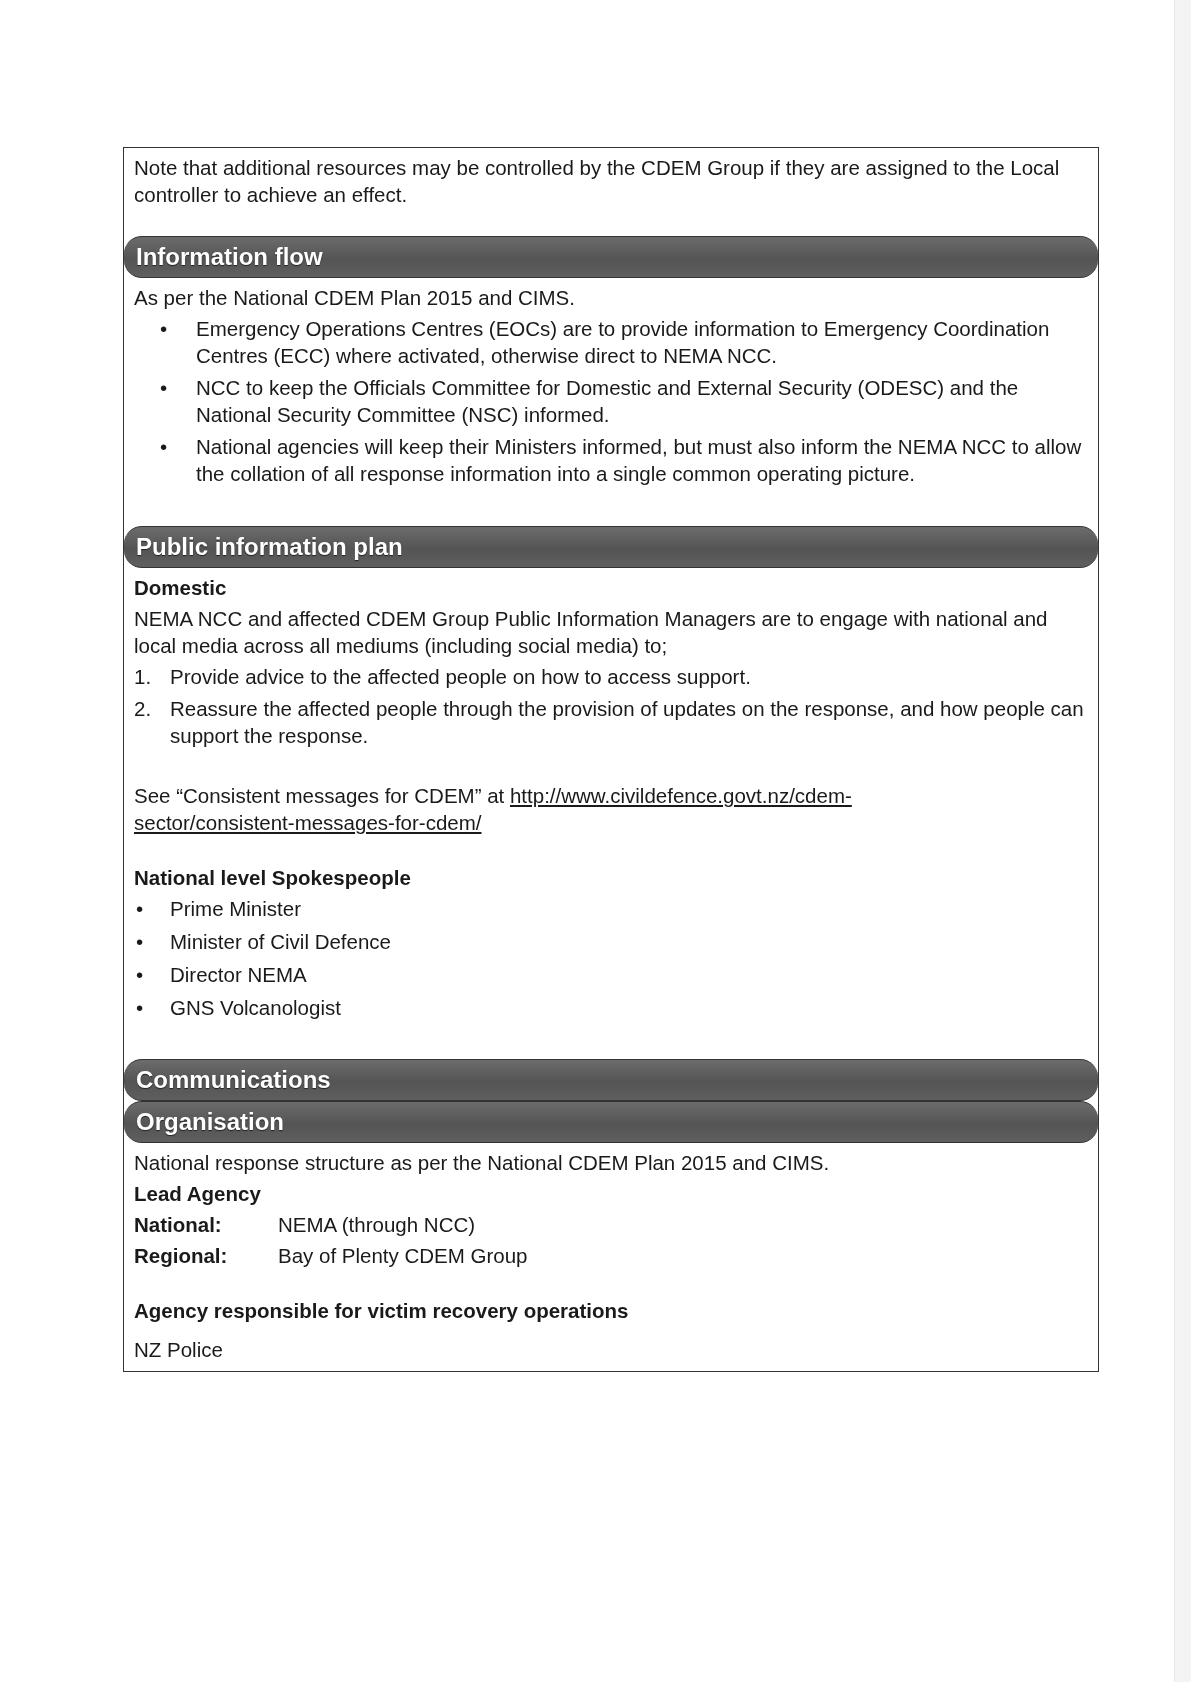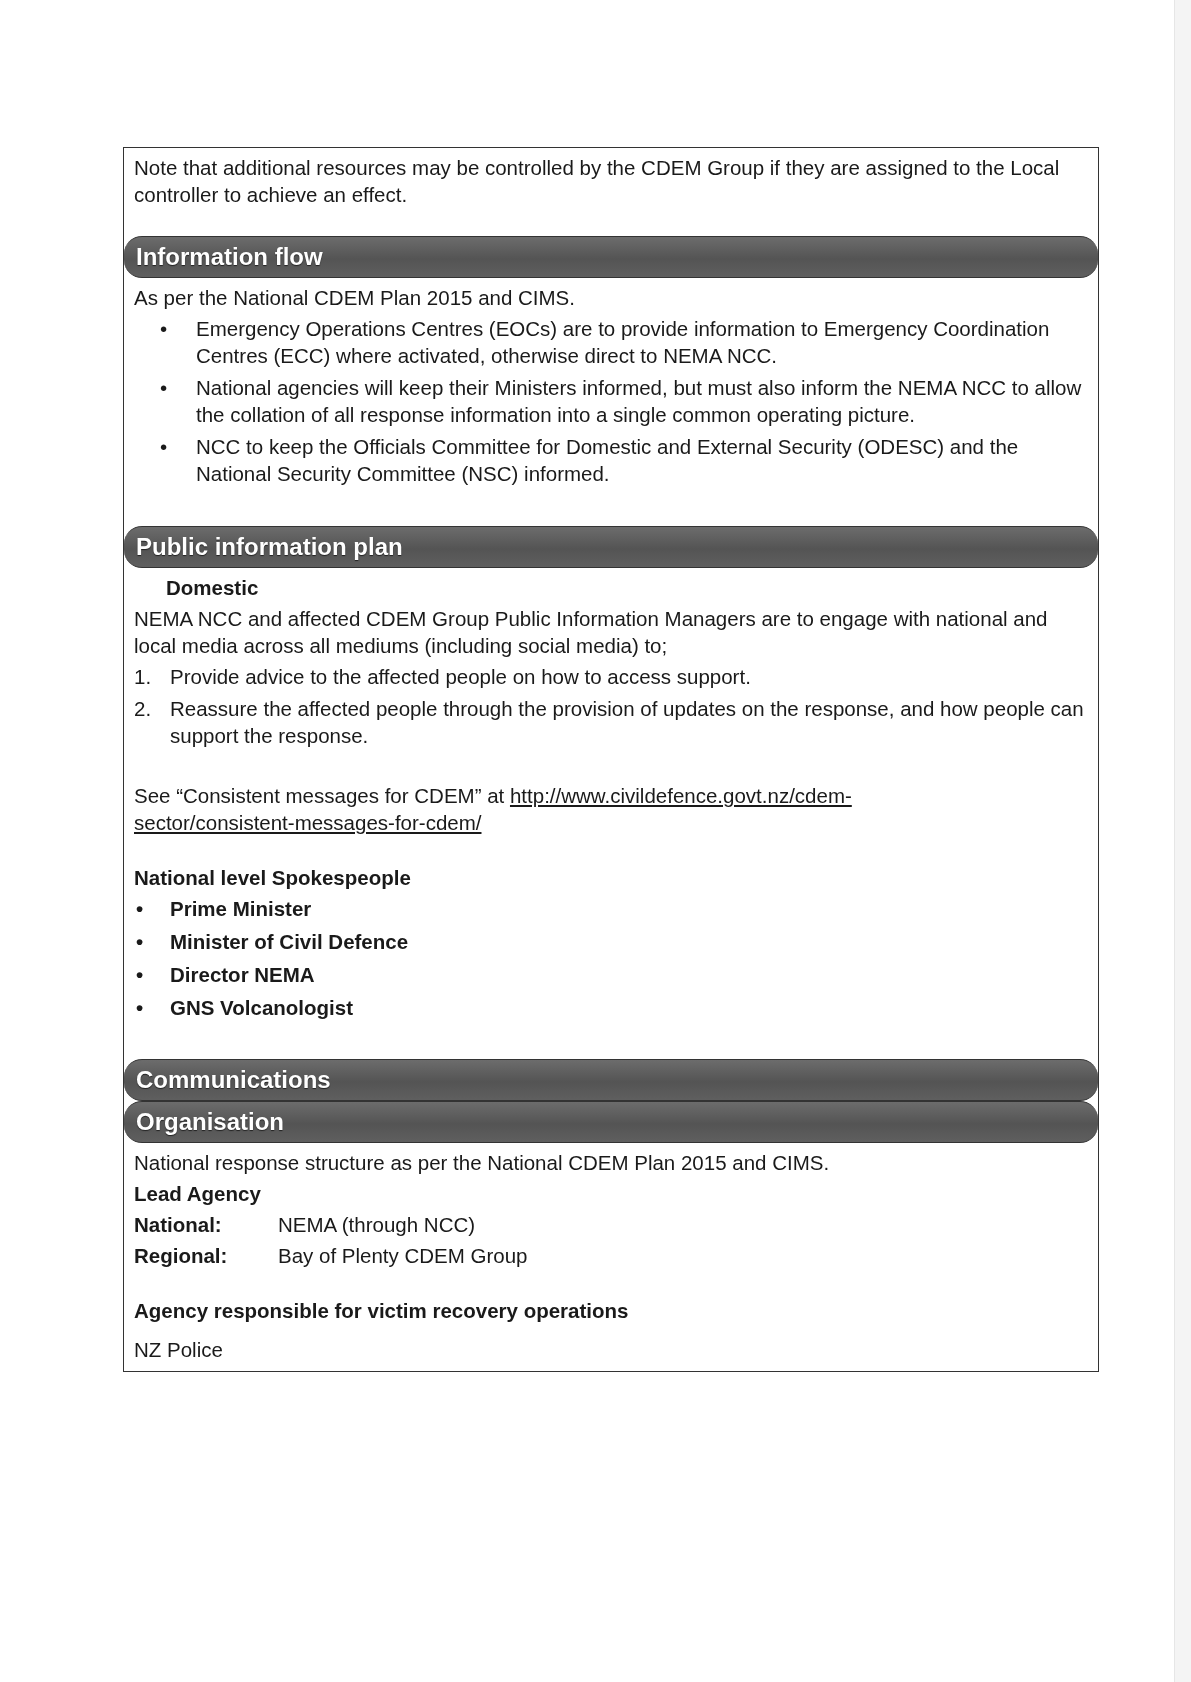"National agencies will keep their" li { order: before "NCC to keep the Officials" -> after "NCC to keep the Officials" }
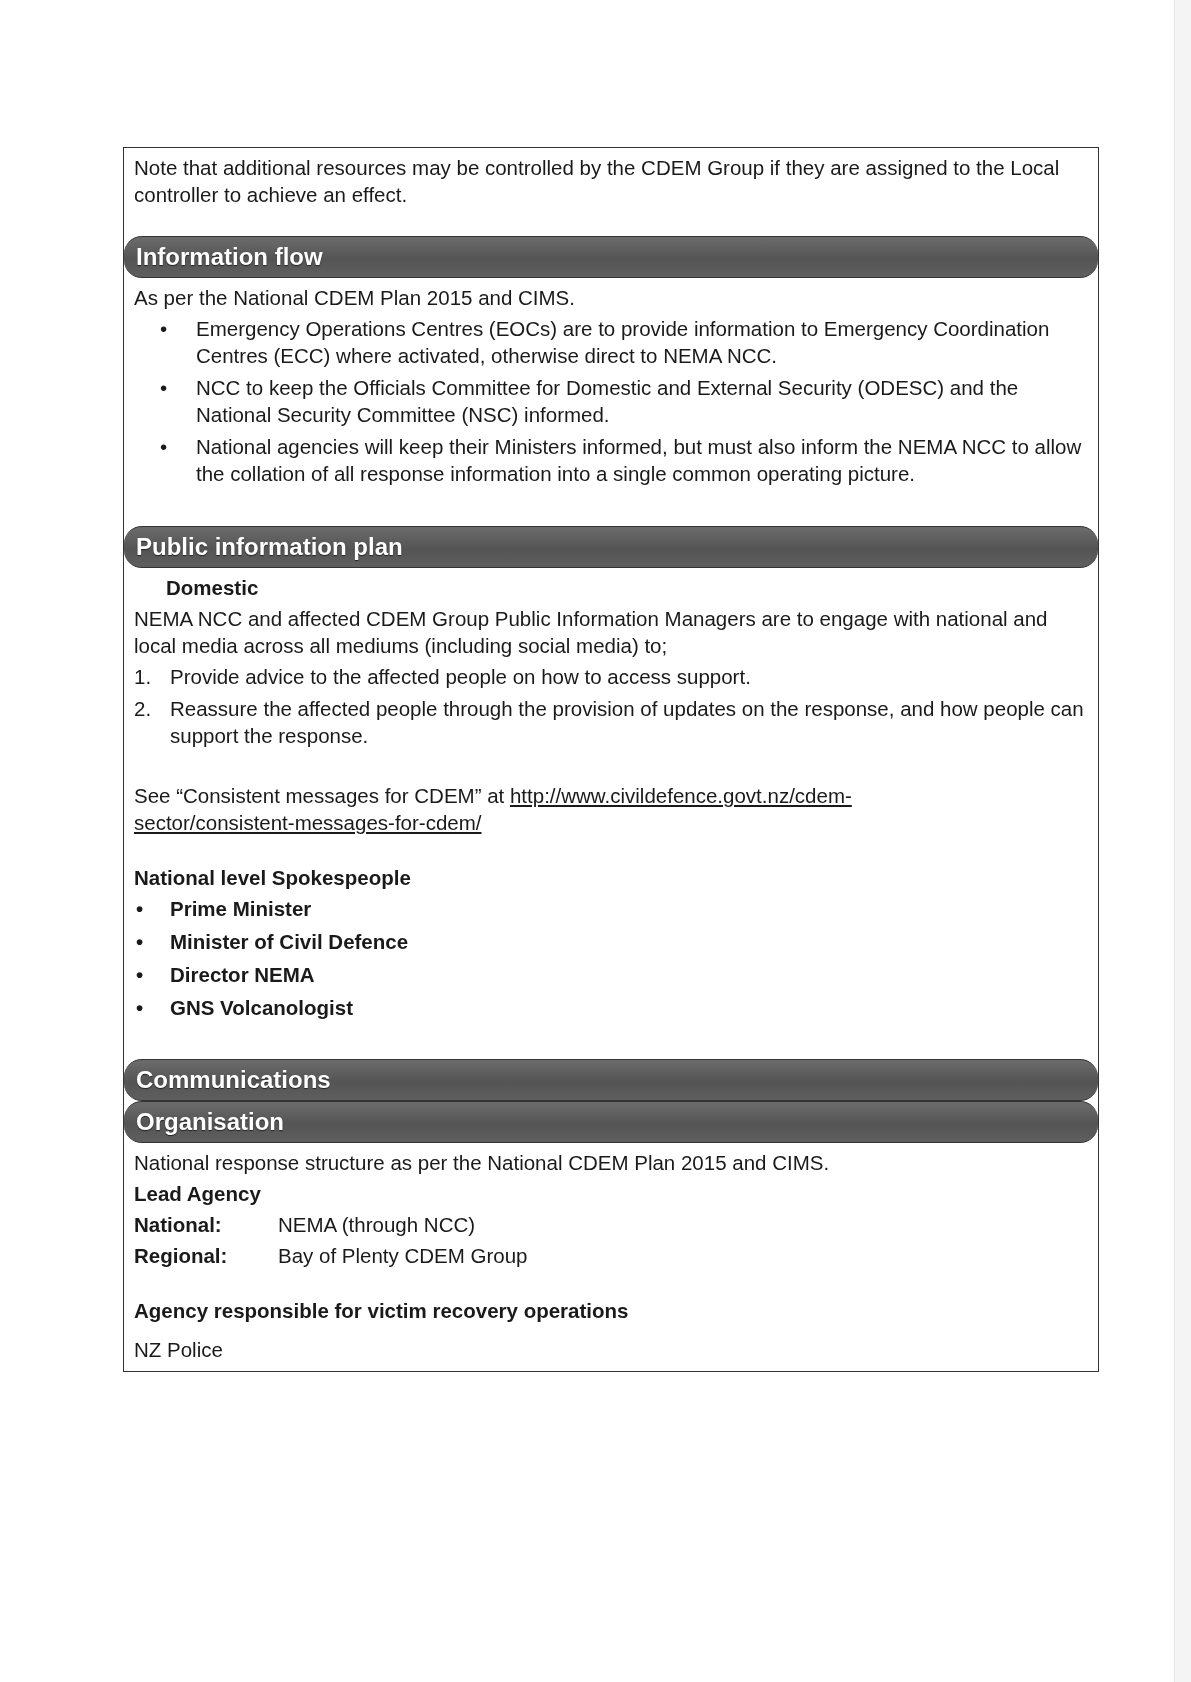"Domestic" p.bold { margin-left: 32px -> none }
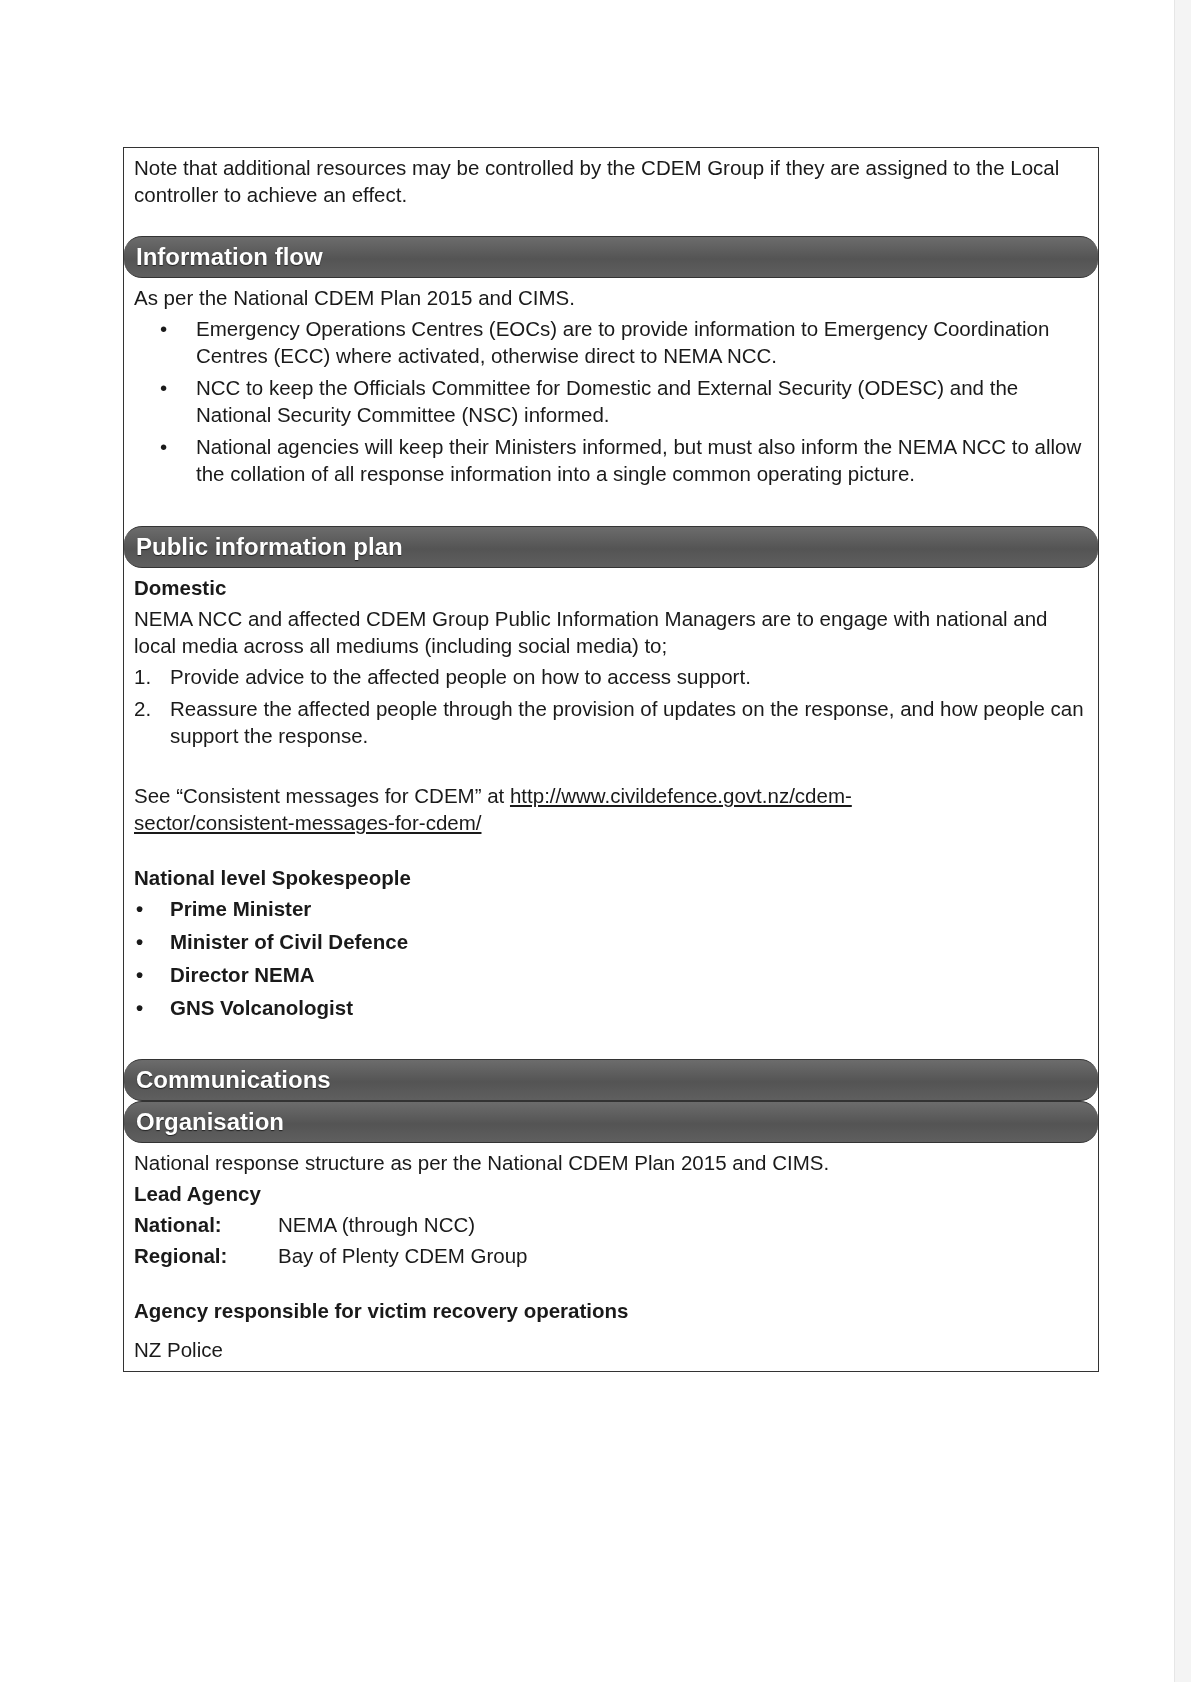"Prime Minister" ul.spk { font-weight: bold -> none }
